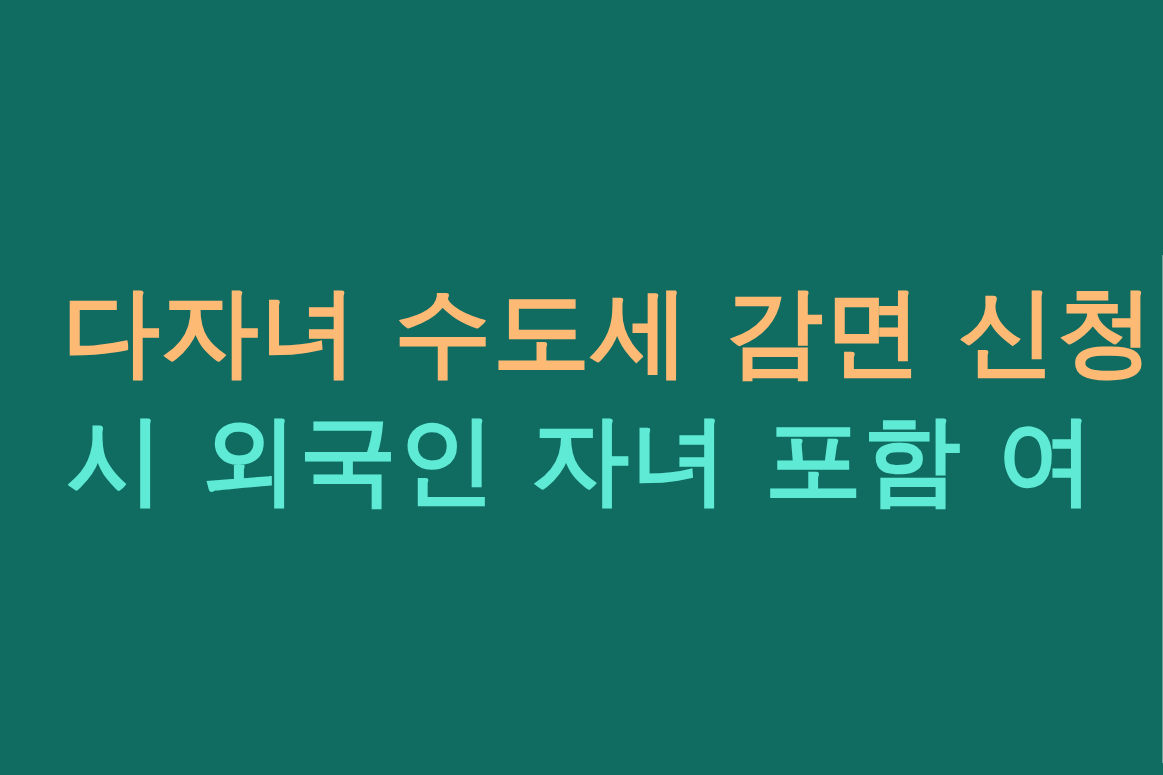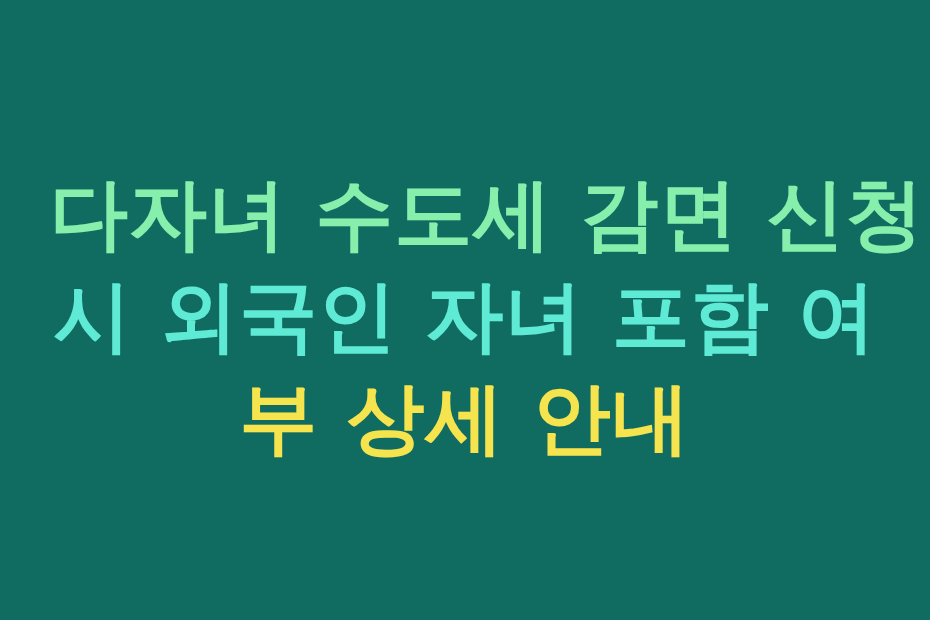"다자녀 수도세 감면 신청" span.title-line { color: #86efac -> #fdba74 }
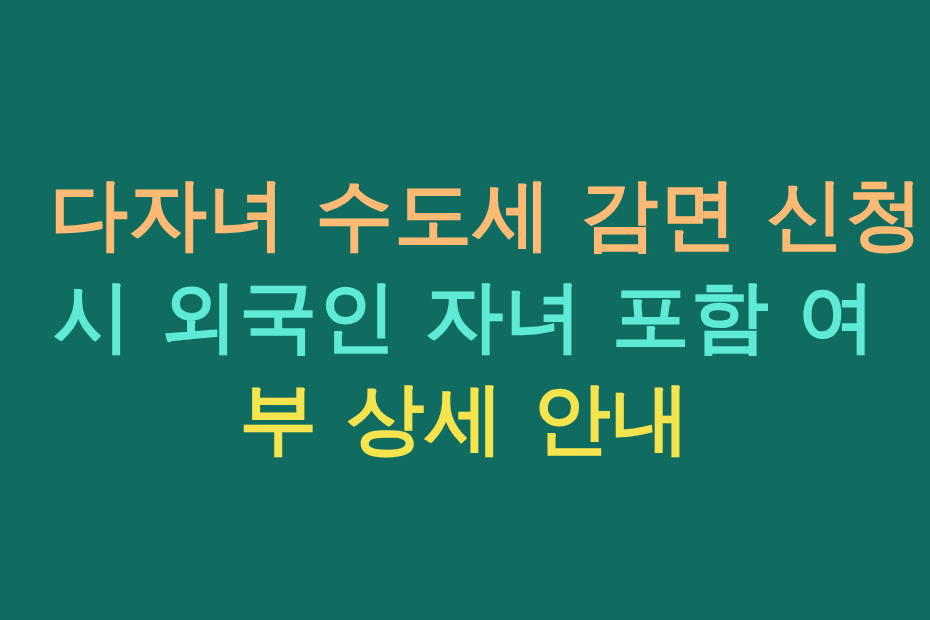"부 상세 안내" span.title-line { html: <span>부 상세 안내</span> -> none }
